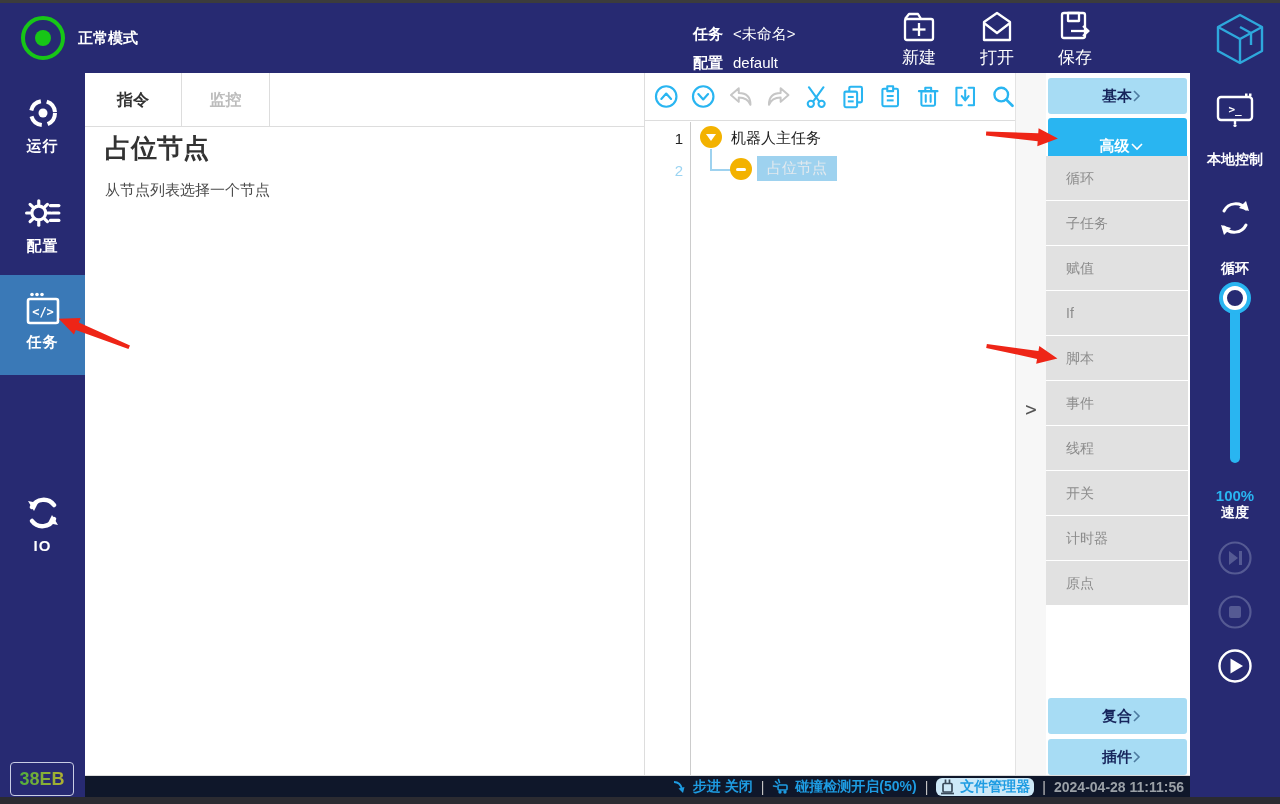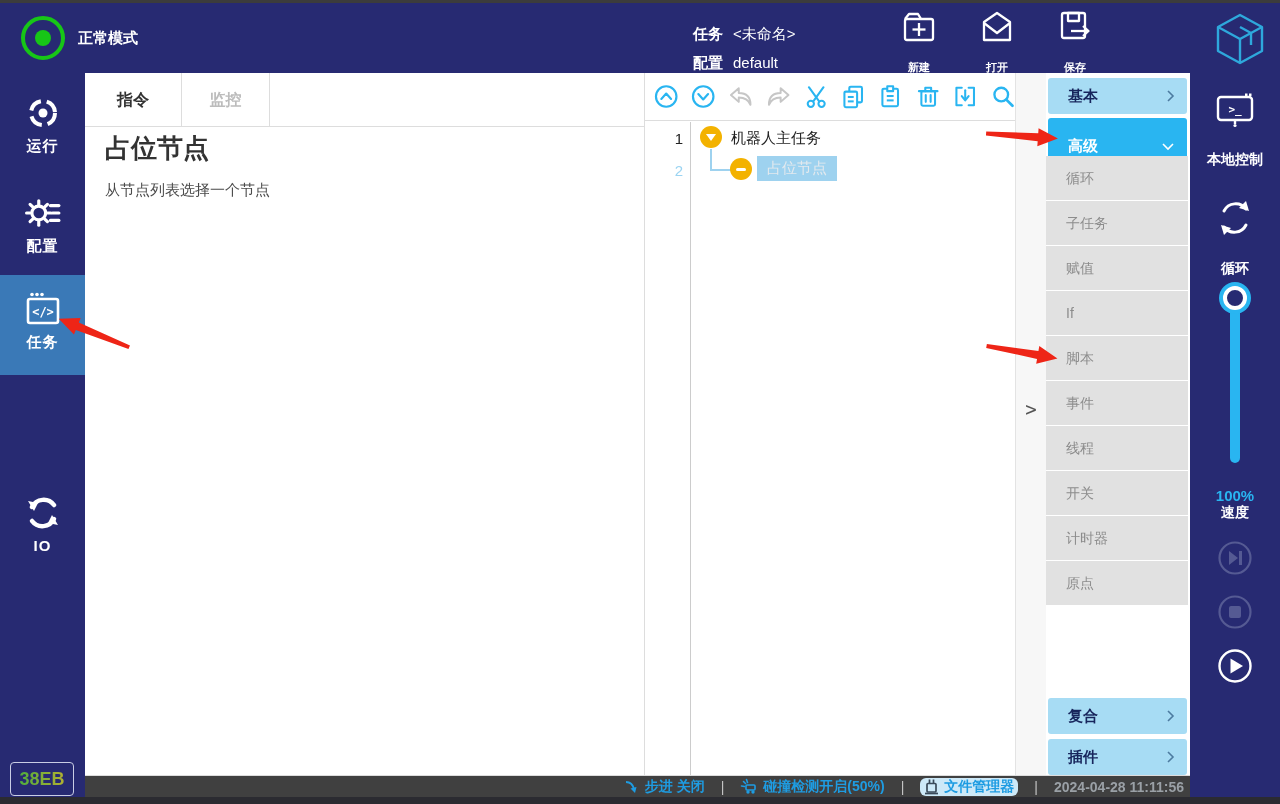"新建" .topbar-btn .cap { font-size: 11px -> 17px; font-weight: bold -> normal; margin-top: 15px -> 1px }
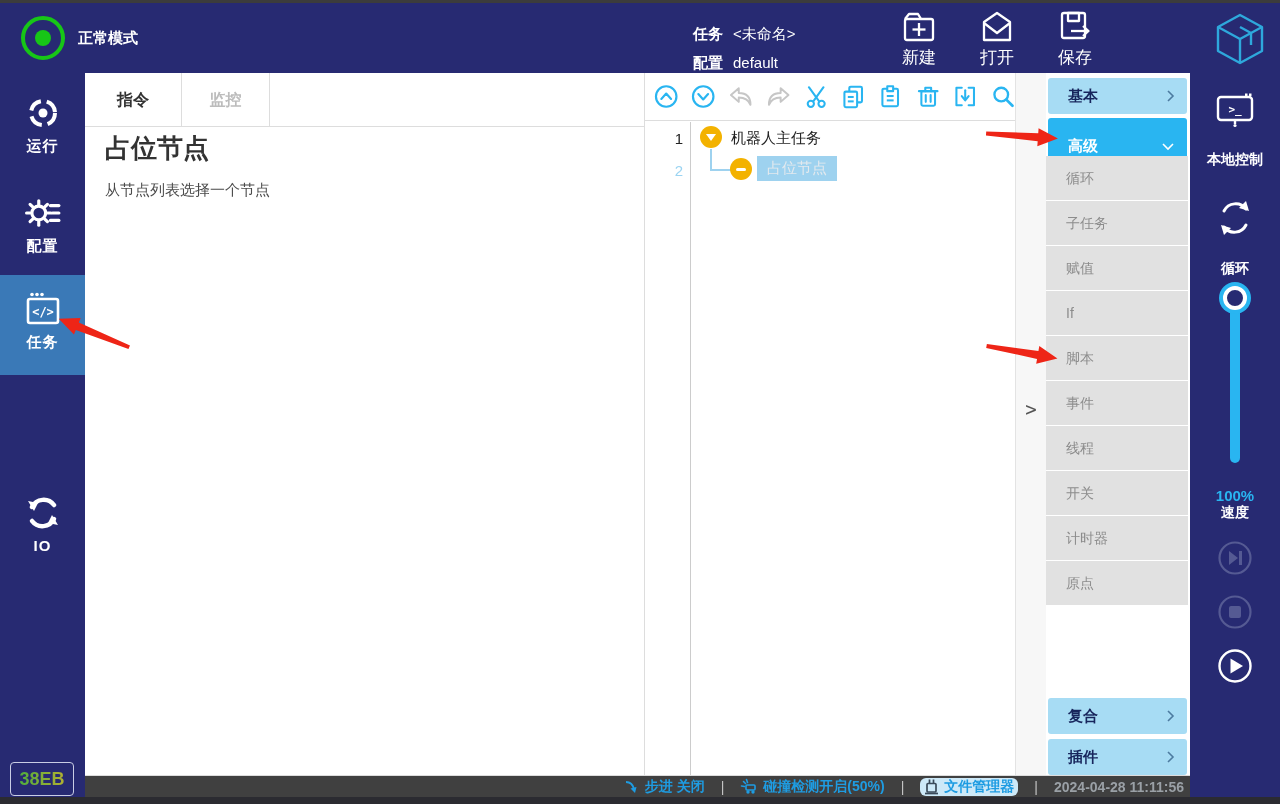"基本" .cat-btn { justify-content: space-between -> center }
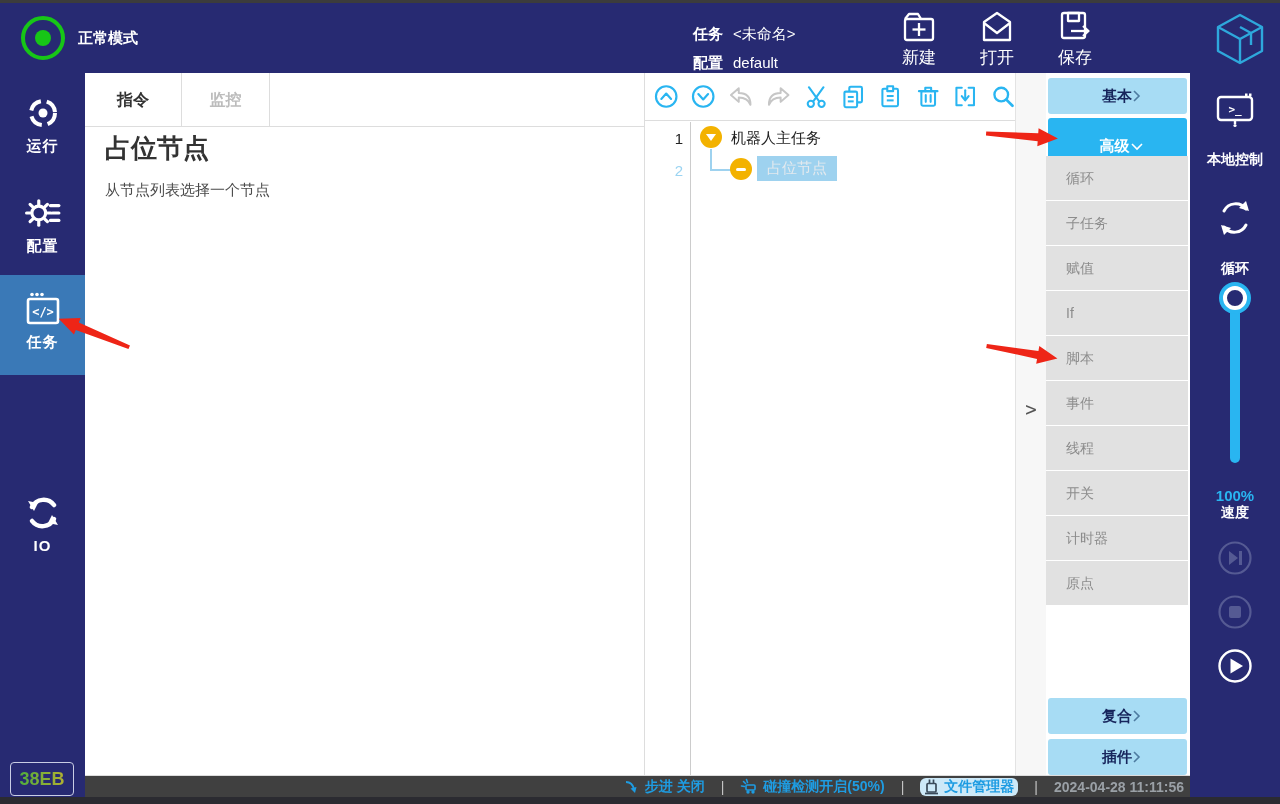"步进 关闭" .statusbar { background: #404040 -> #0f172a; gap: 16px -> 8px }
